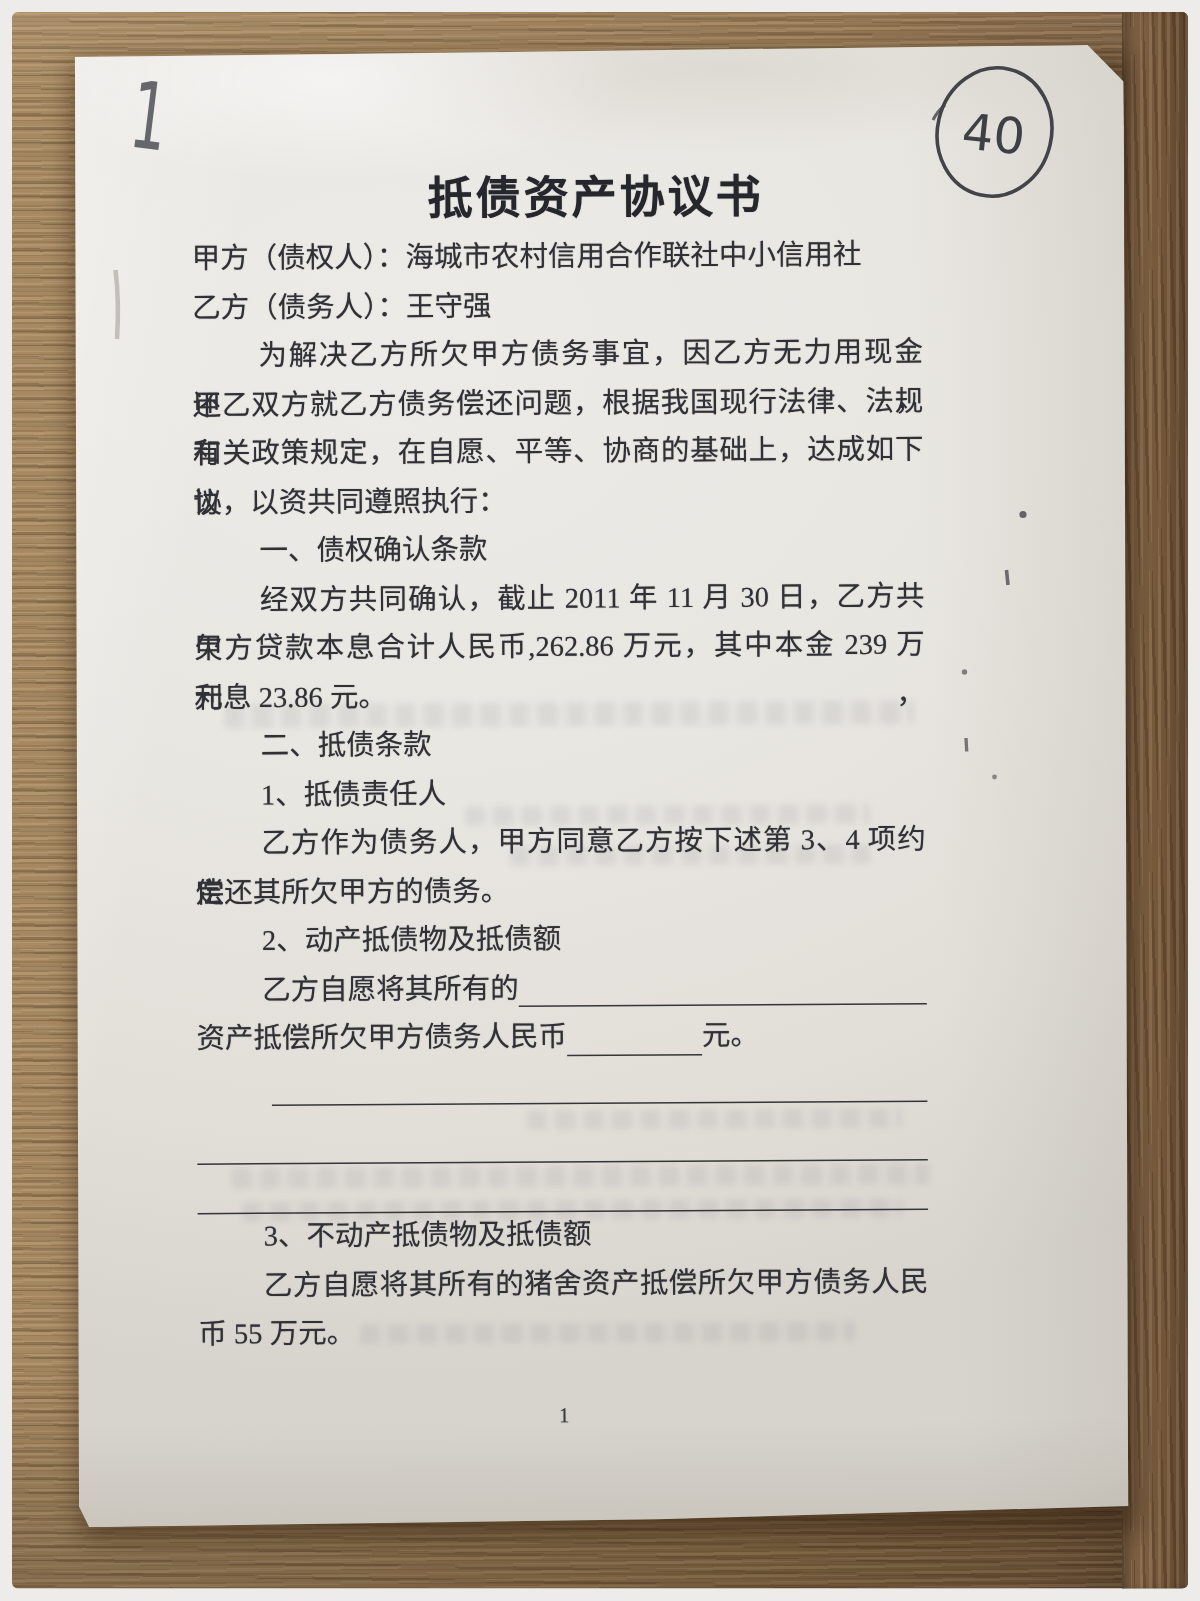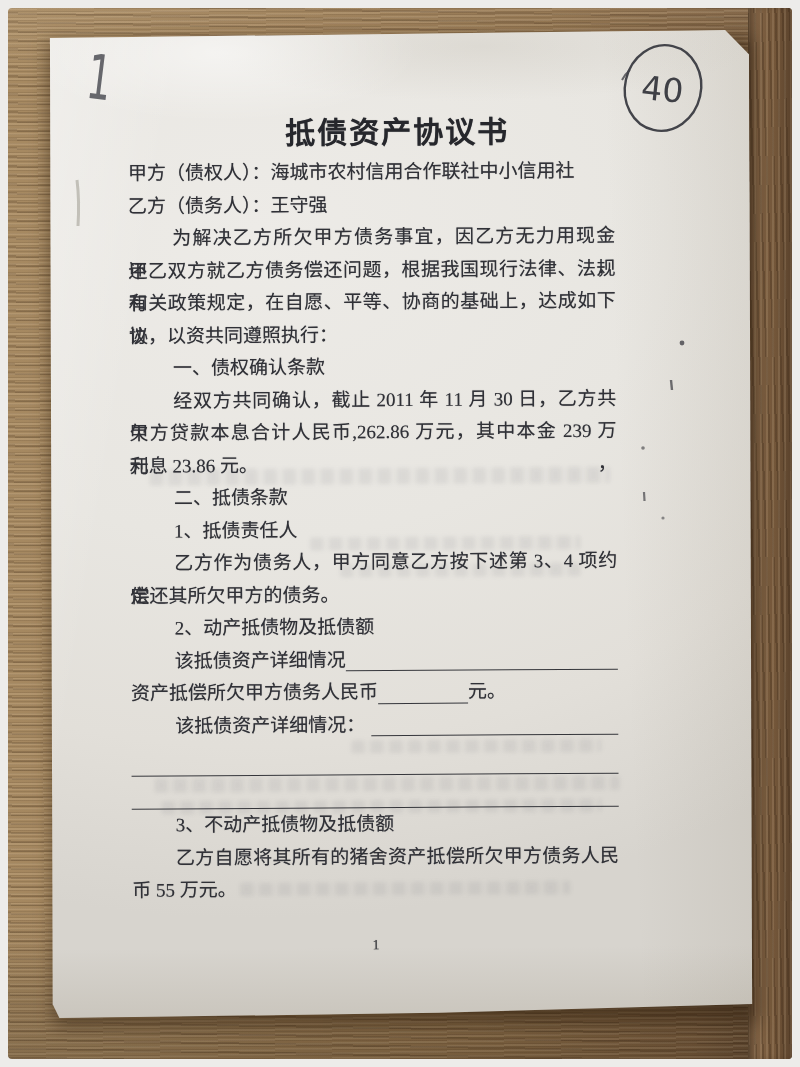"该抵债资产详细情况" span.t { text: 该抵债资产详细情况 -> 乙方自愿将其所有的 }
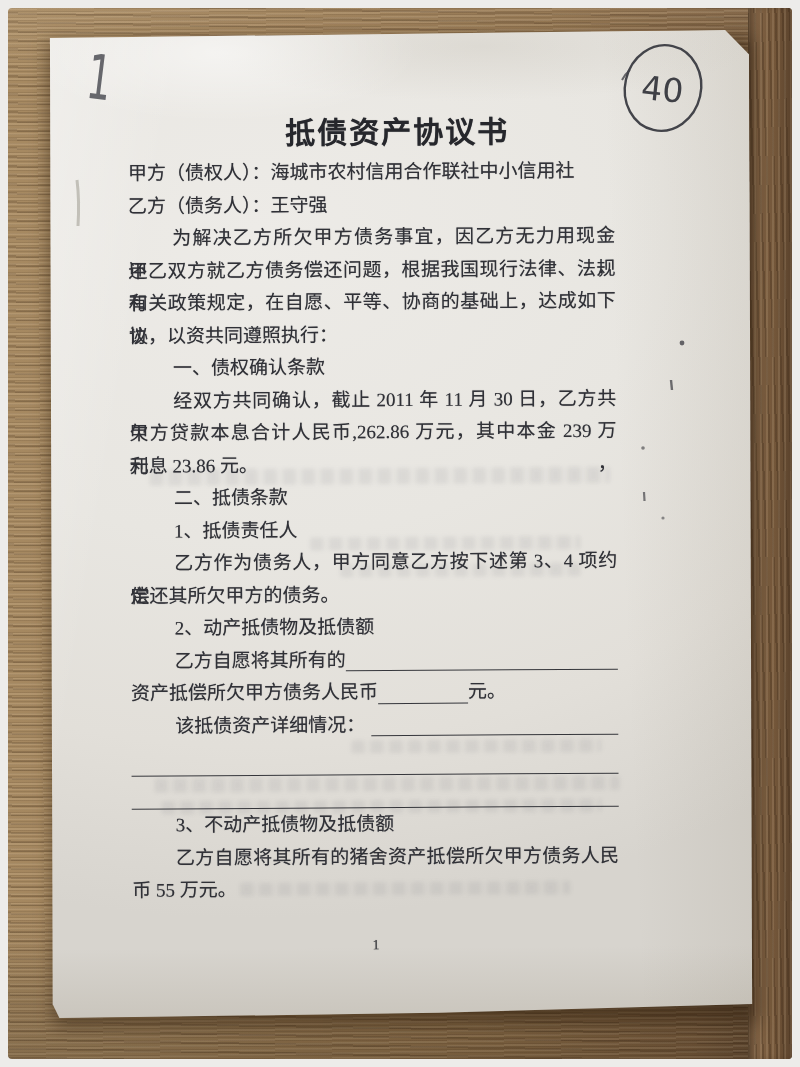"该抵债资产详细情况：" span.t { html: <span>该抵债资产详细情况：</span> -> none }
